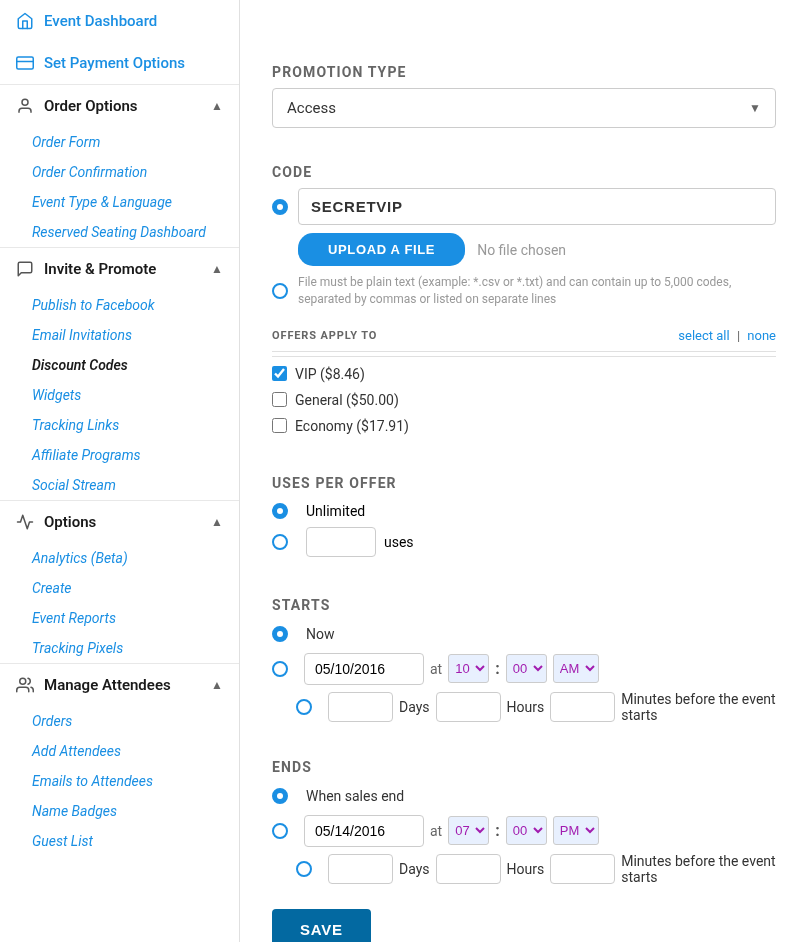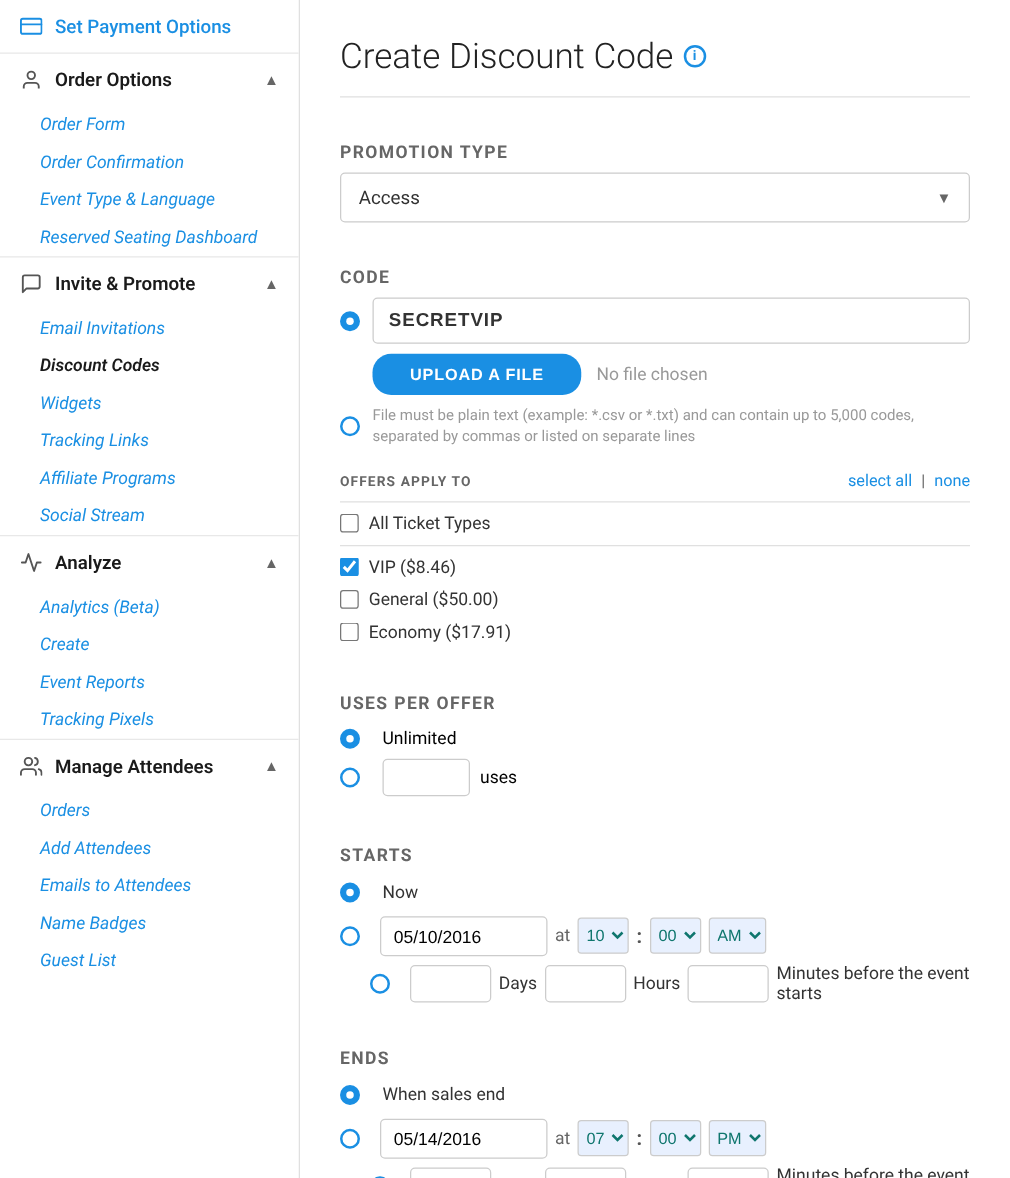"Event Dashboard" div.sidebar-item { html: none -> <div> <svg> <path></path> <polyline></polyline> </svg> <span>Event Dashboard</span> </div> }
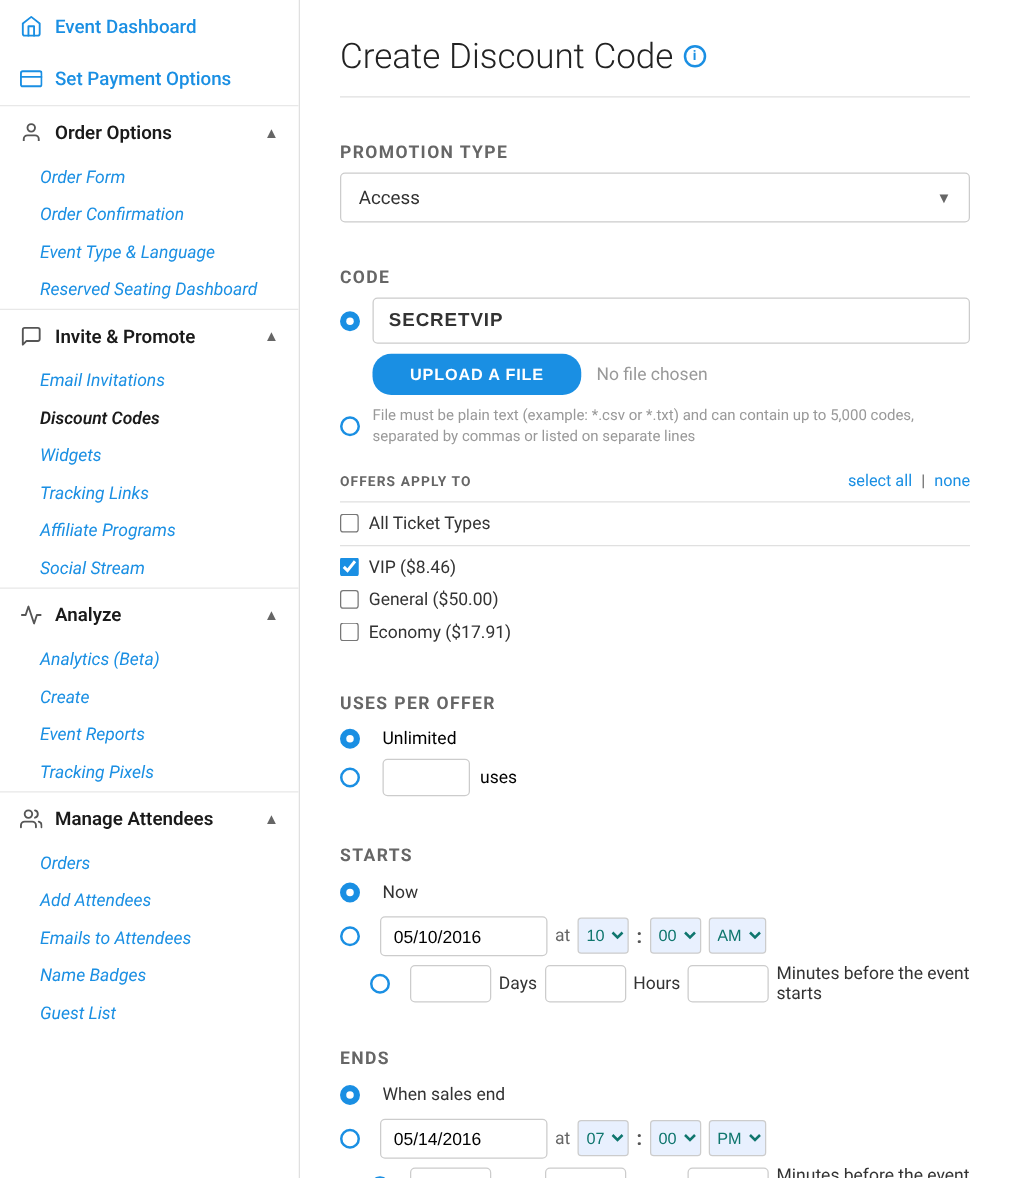"Create Discount Code" h1.page-title { html: <h1> <span>Create Discount Code</span> <span>i</span> </h1> -> none }
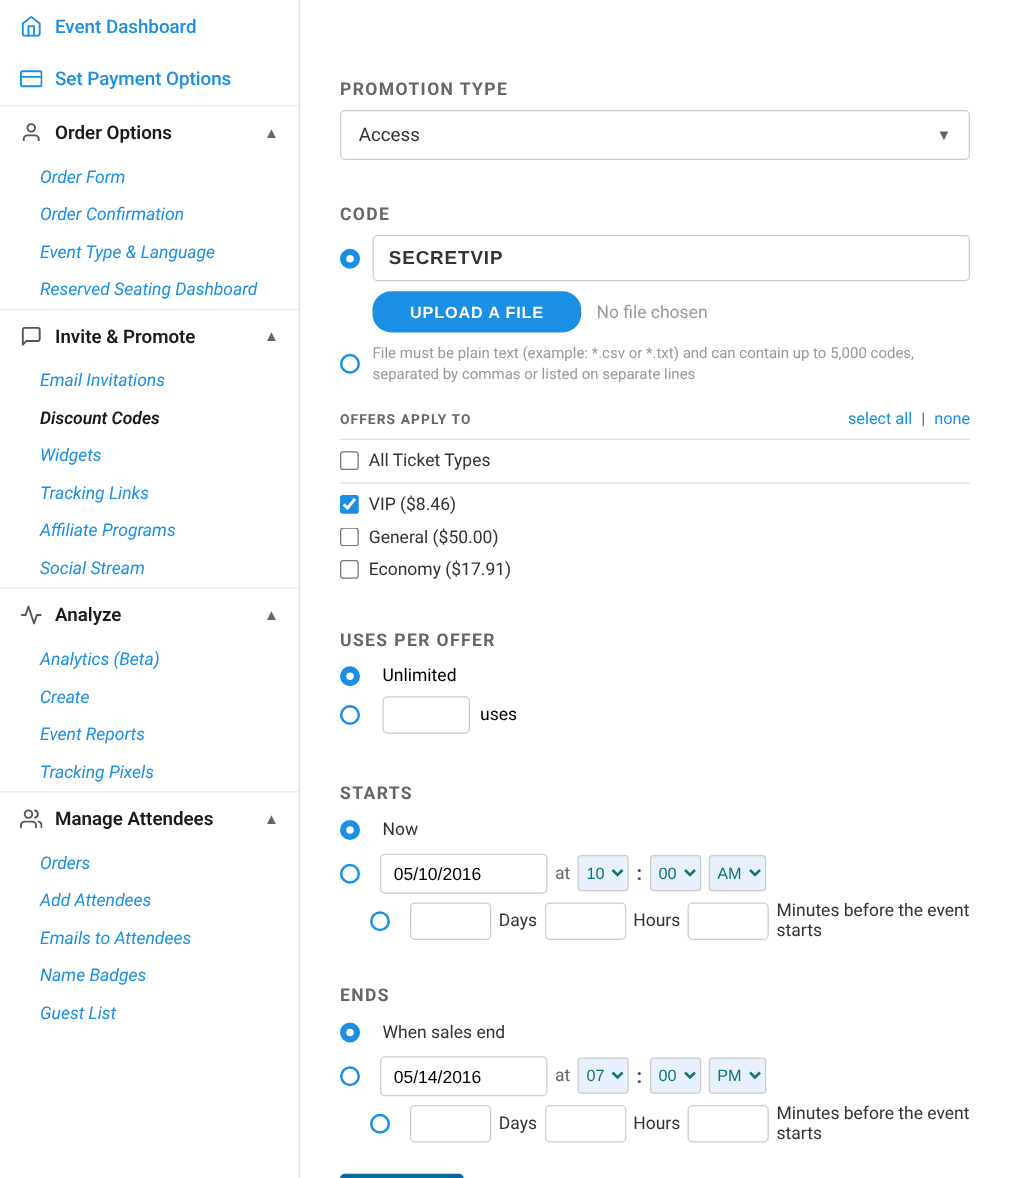"Publish to Facebook" div.sidebar-sub-item { html: none -> <div>Publish to Facebook</div> }
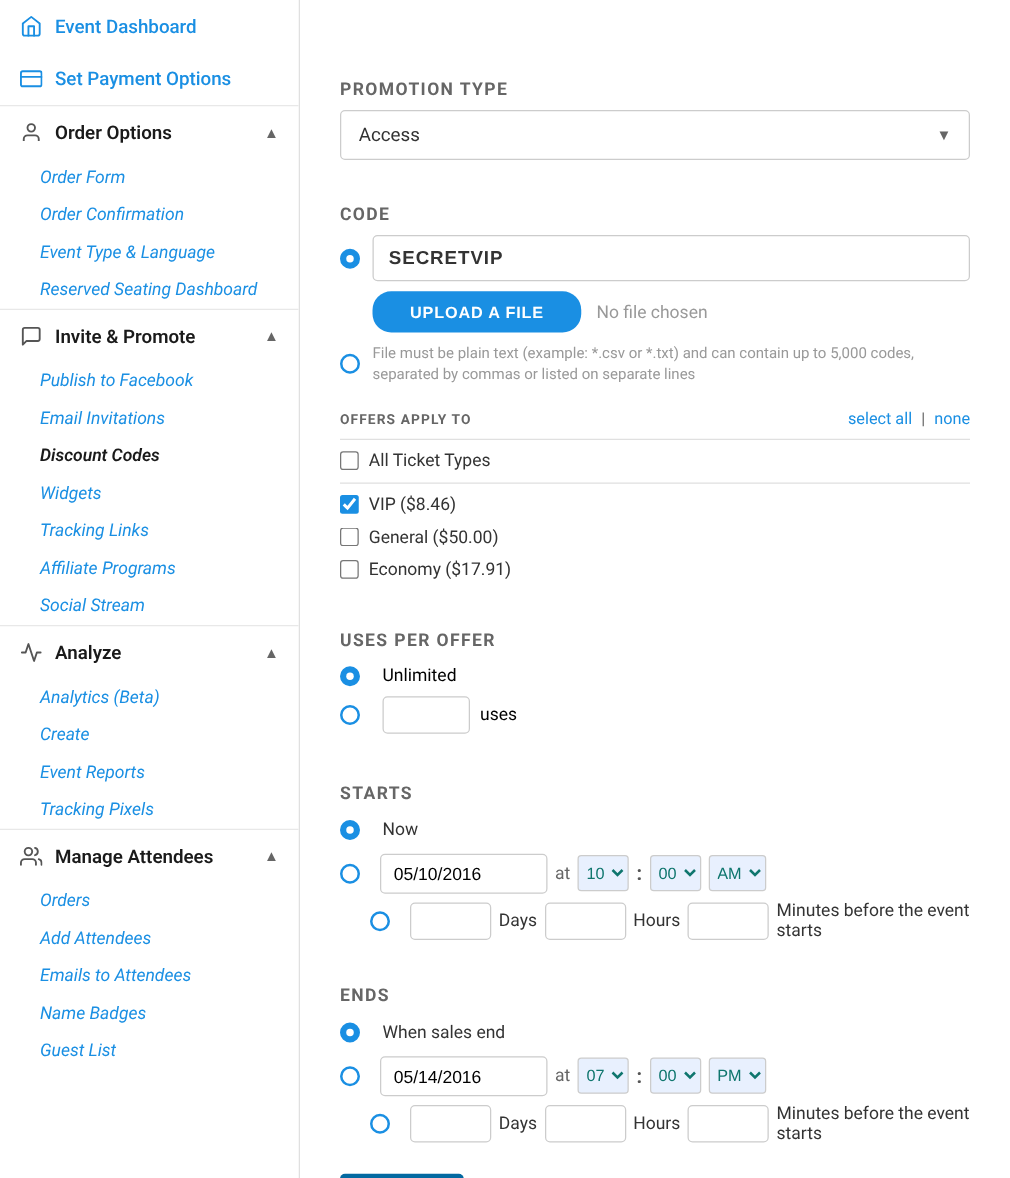"All Ticket Types" div.checkbox-row { html: <div> <input> <label>All Ticket Types</label> </div> -> none }
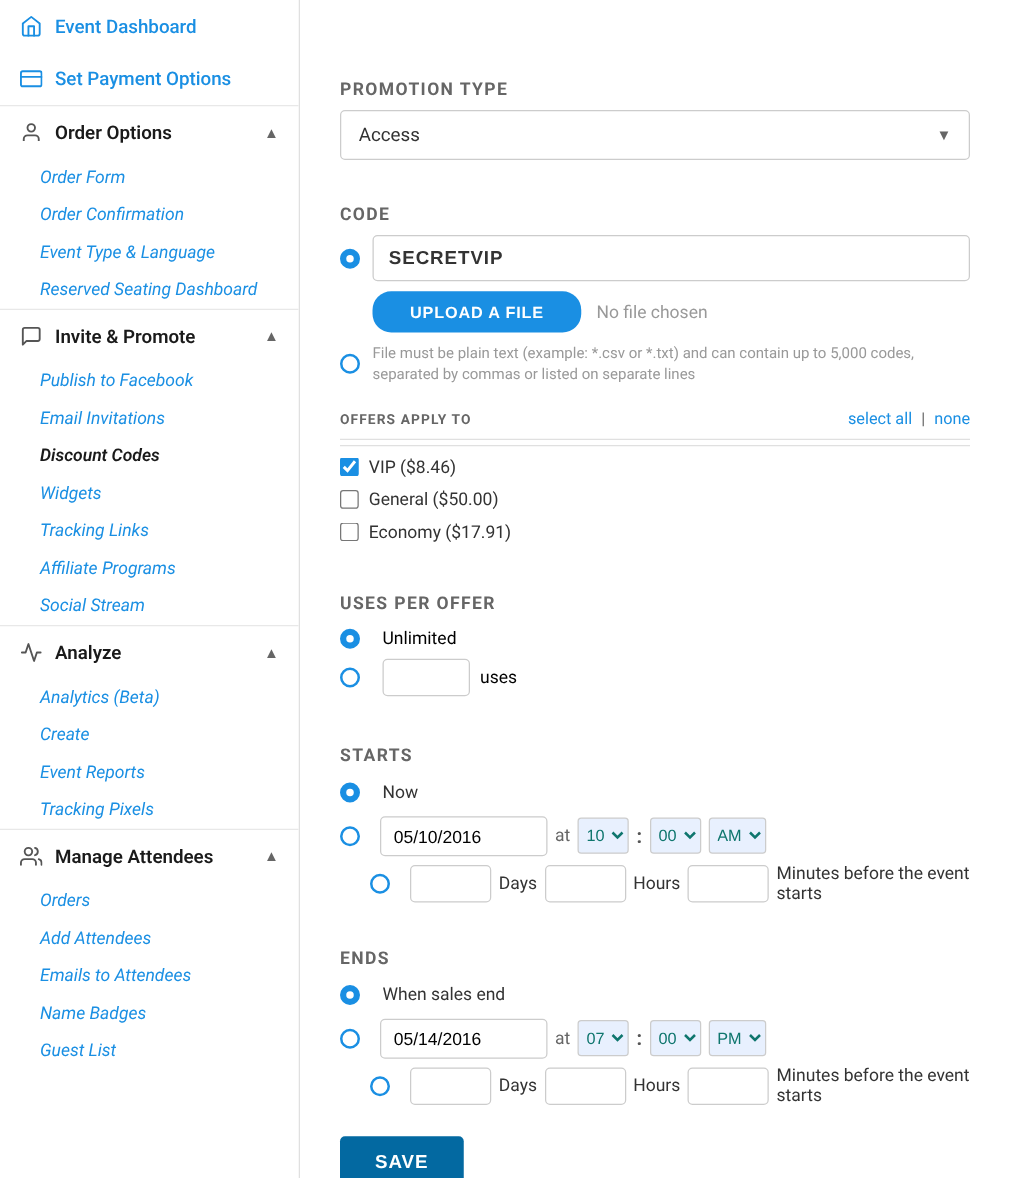"Analyze" span { text: Analyze -> Options }
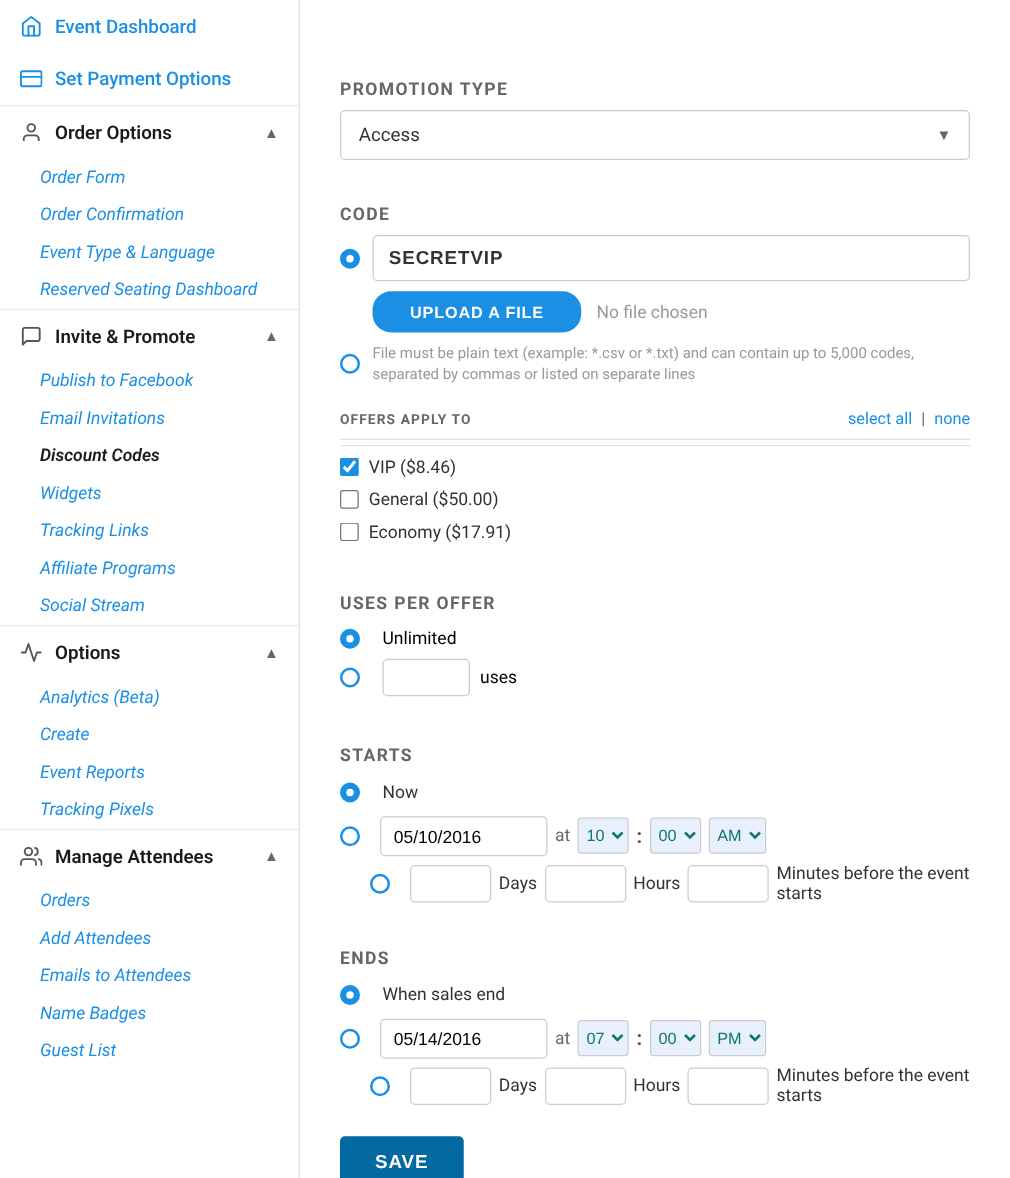"05/10/2016" .date-input { width: 134px -> 120px }
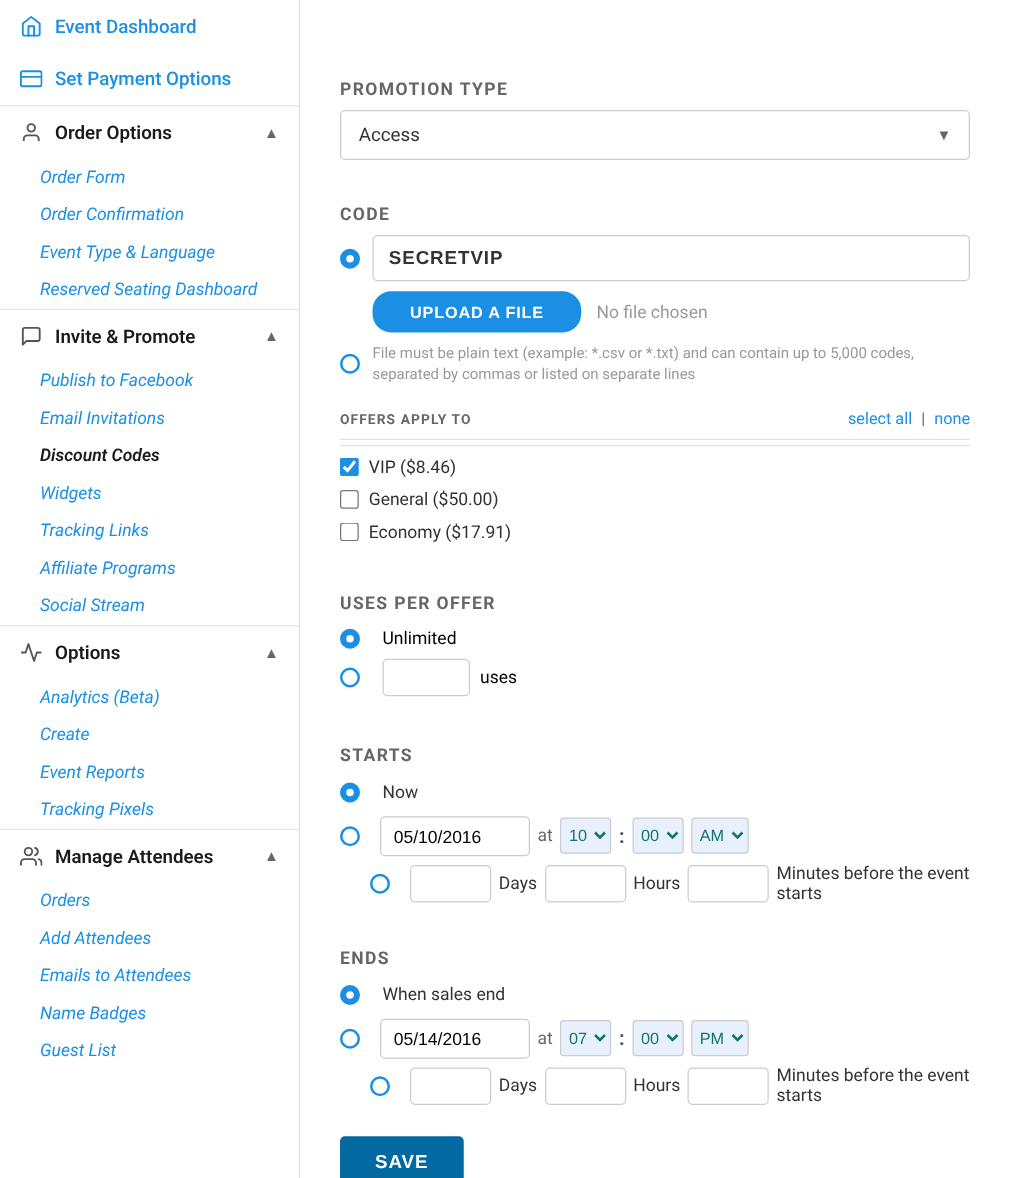"10" .spinner-select { color: #0f766e -> #a21caf }
